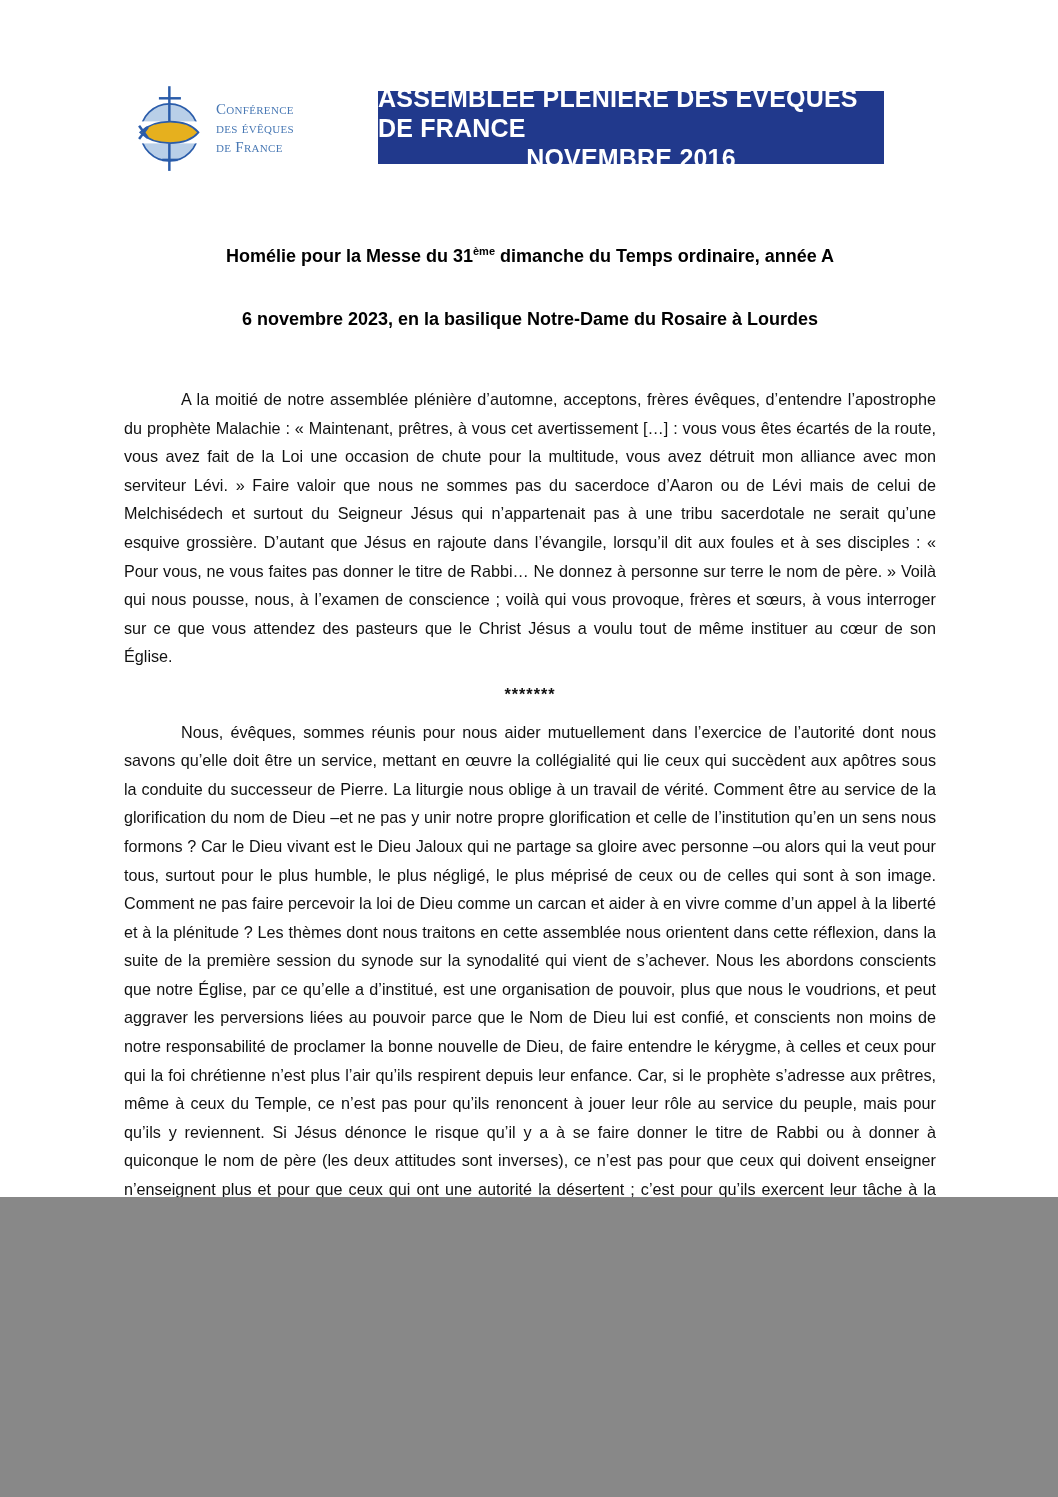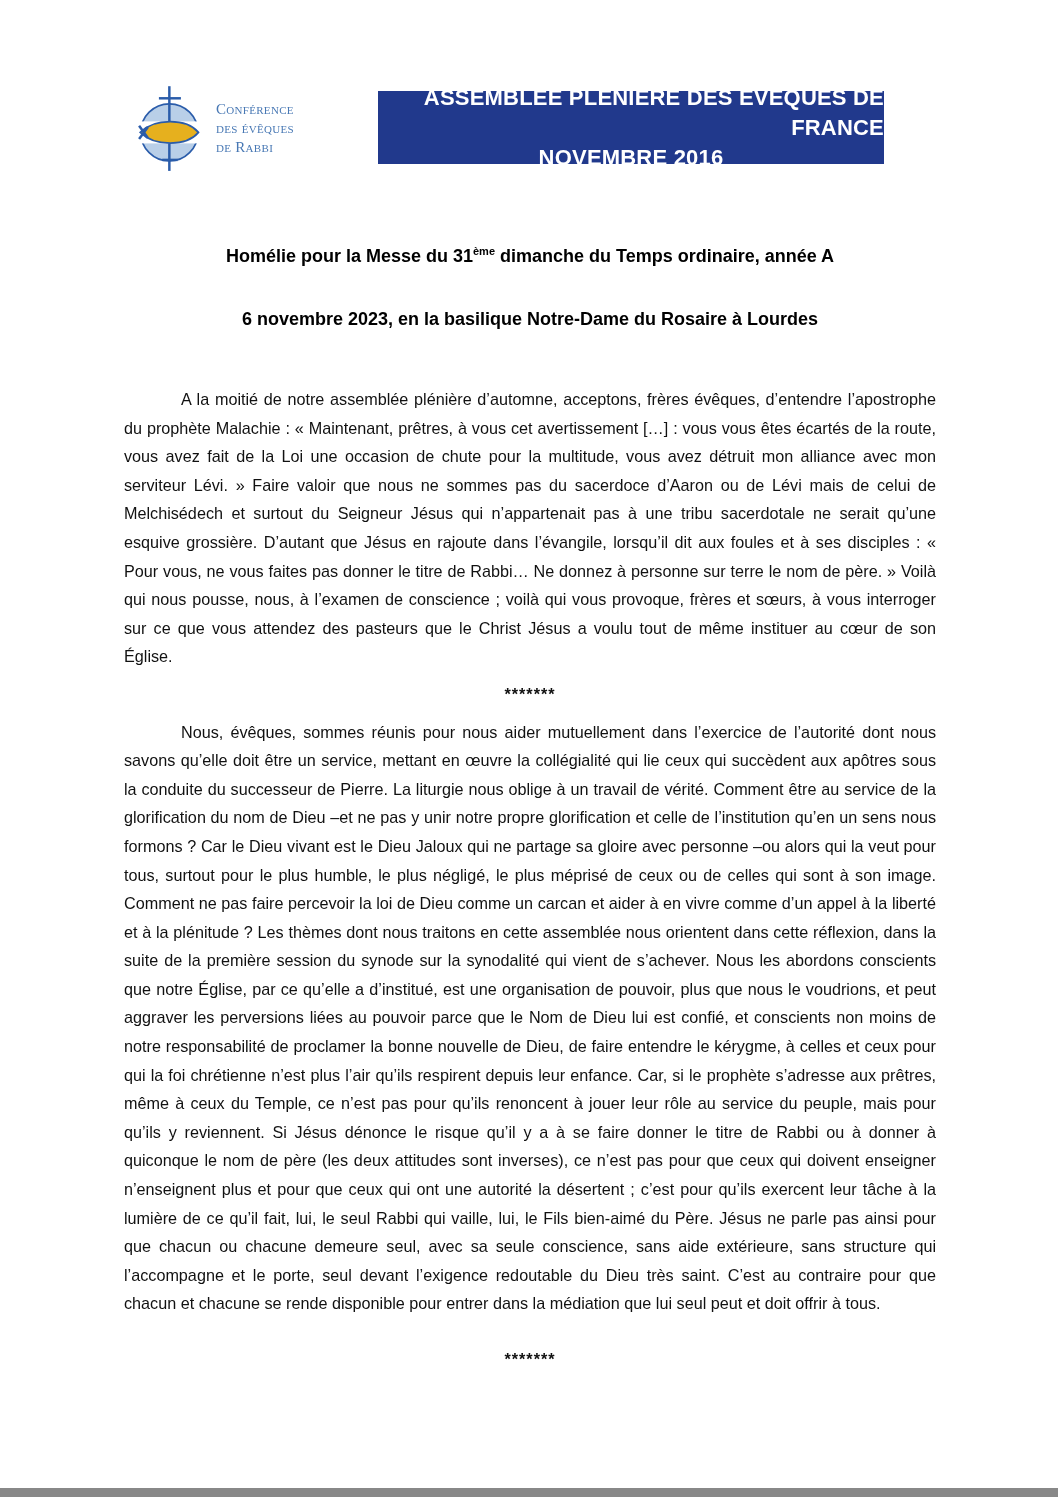"Conférence" .page { height: 1488px -> 1197px }
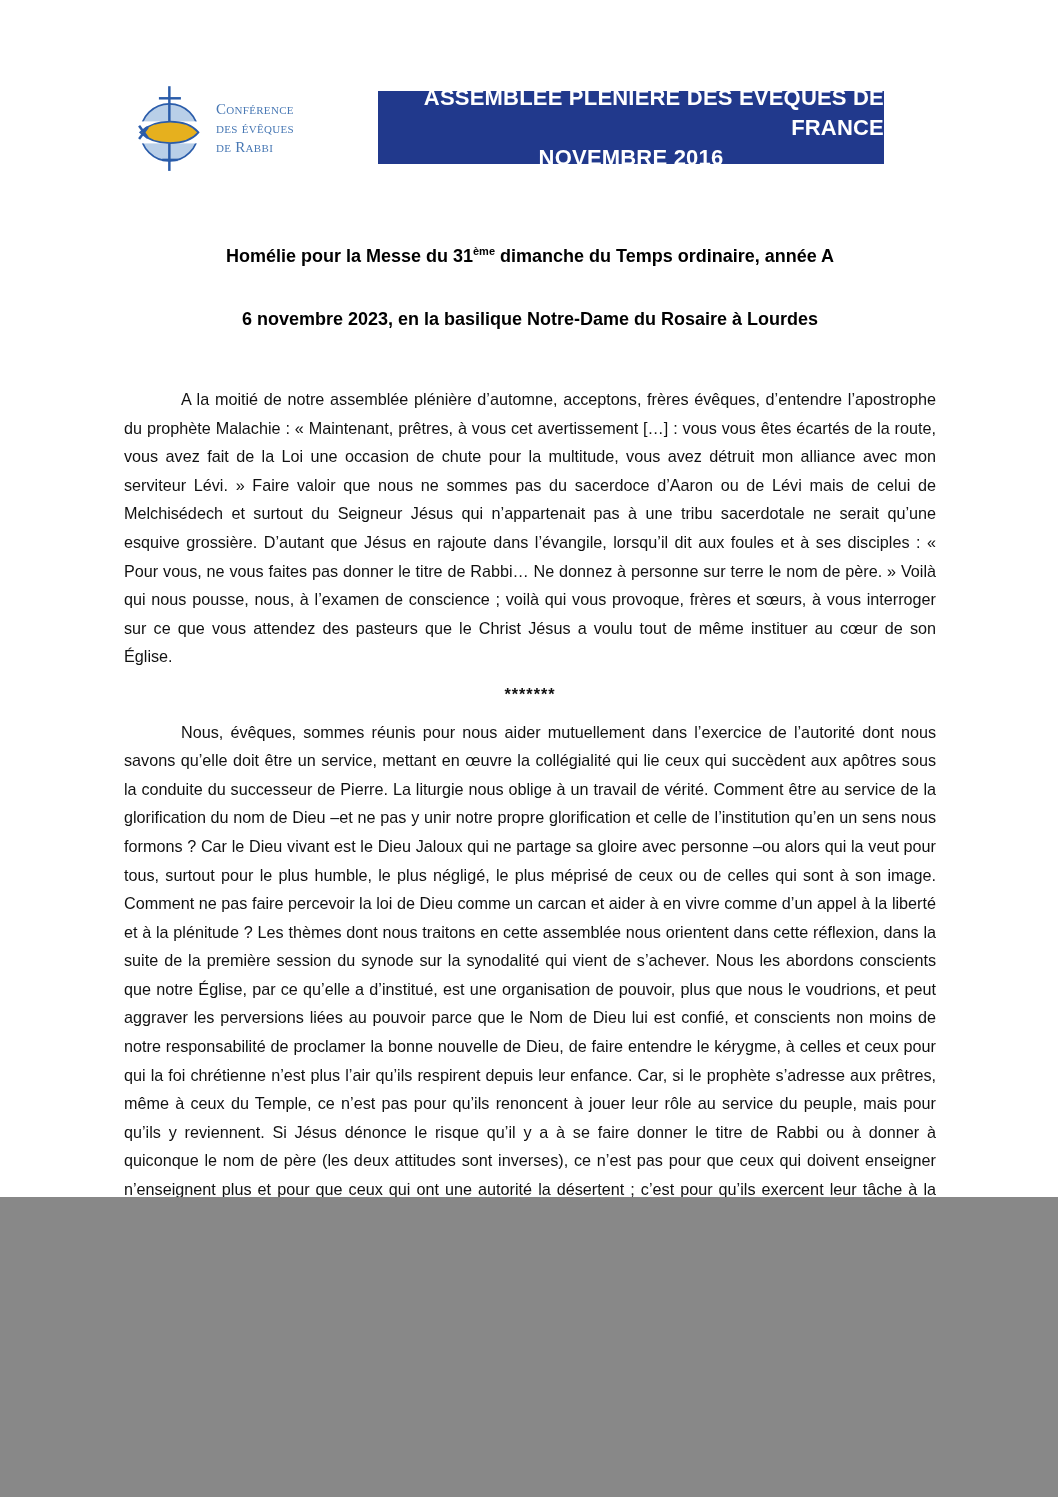"ASSEMBLÉE PLÉNIÈRE DES ÉVÊQUES DE" .banner { font-size: 22px -> 25px; text-align: right -> left }
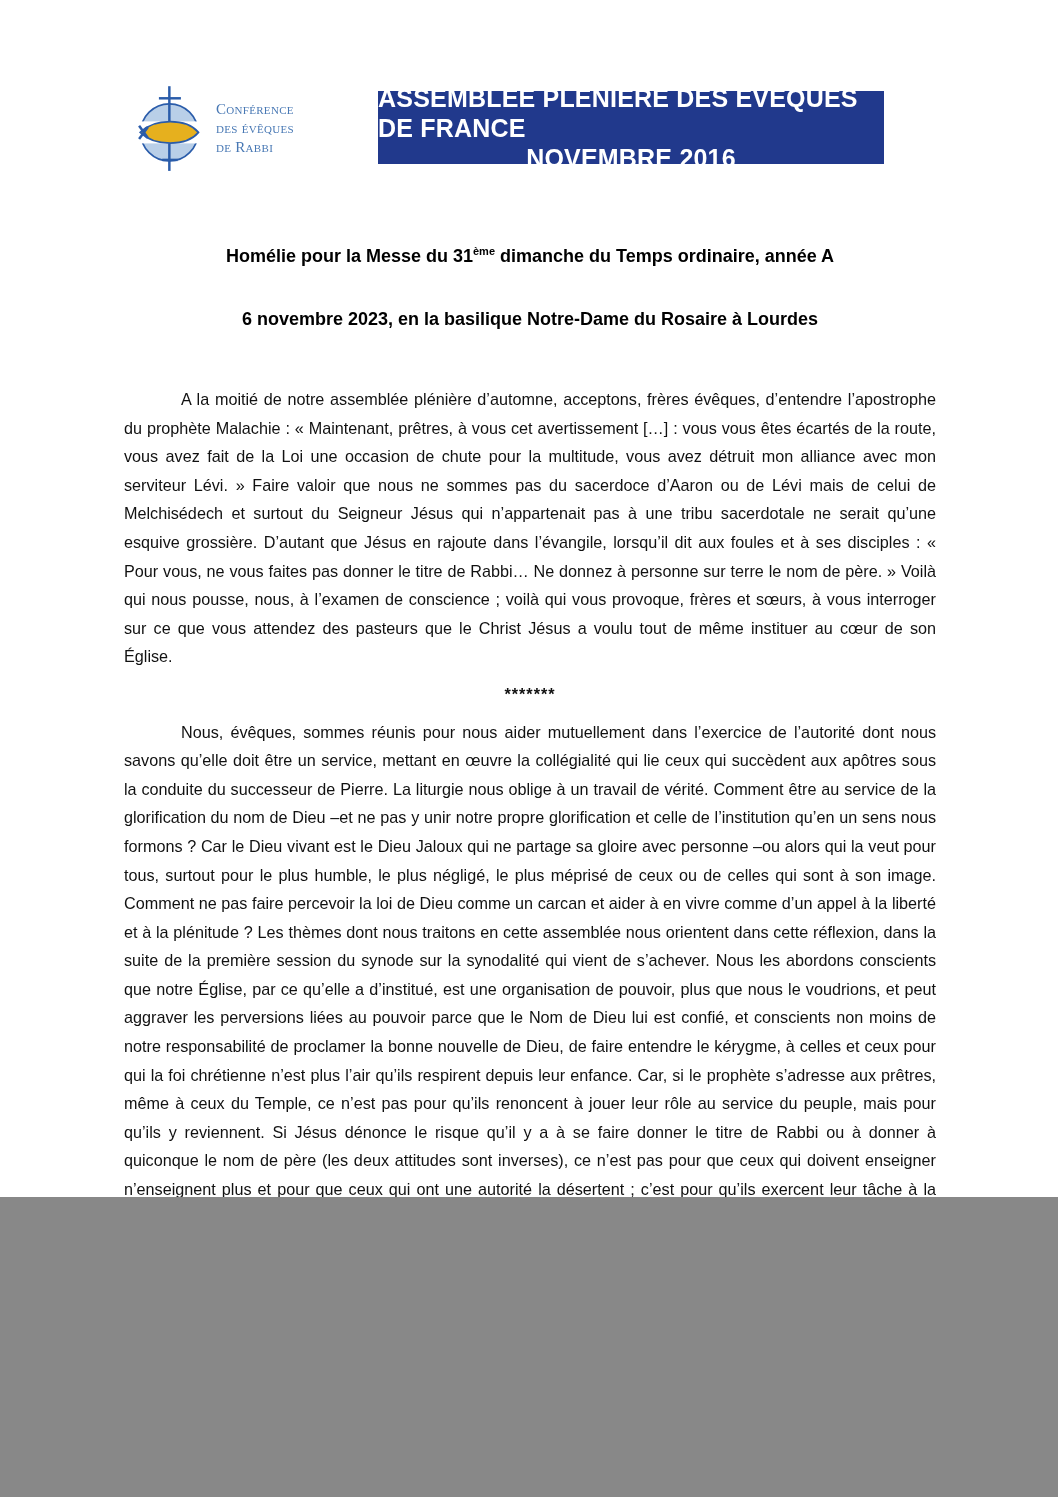"de Rabbi" div { text: Rabbi -> France }
